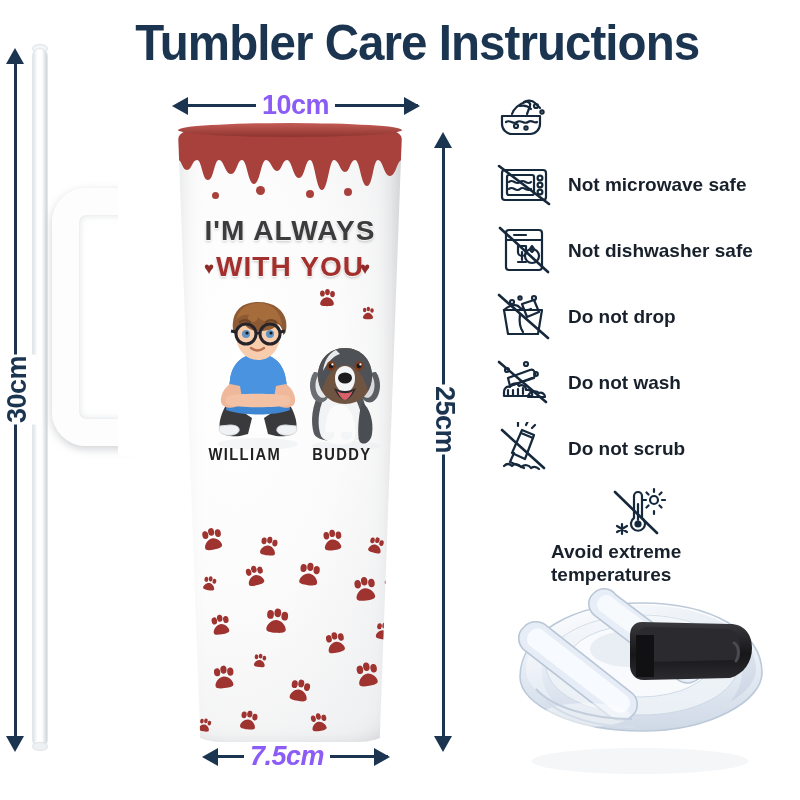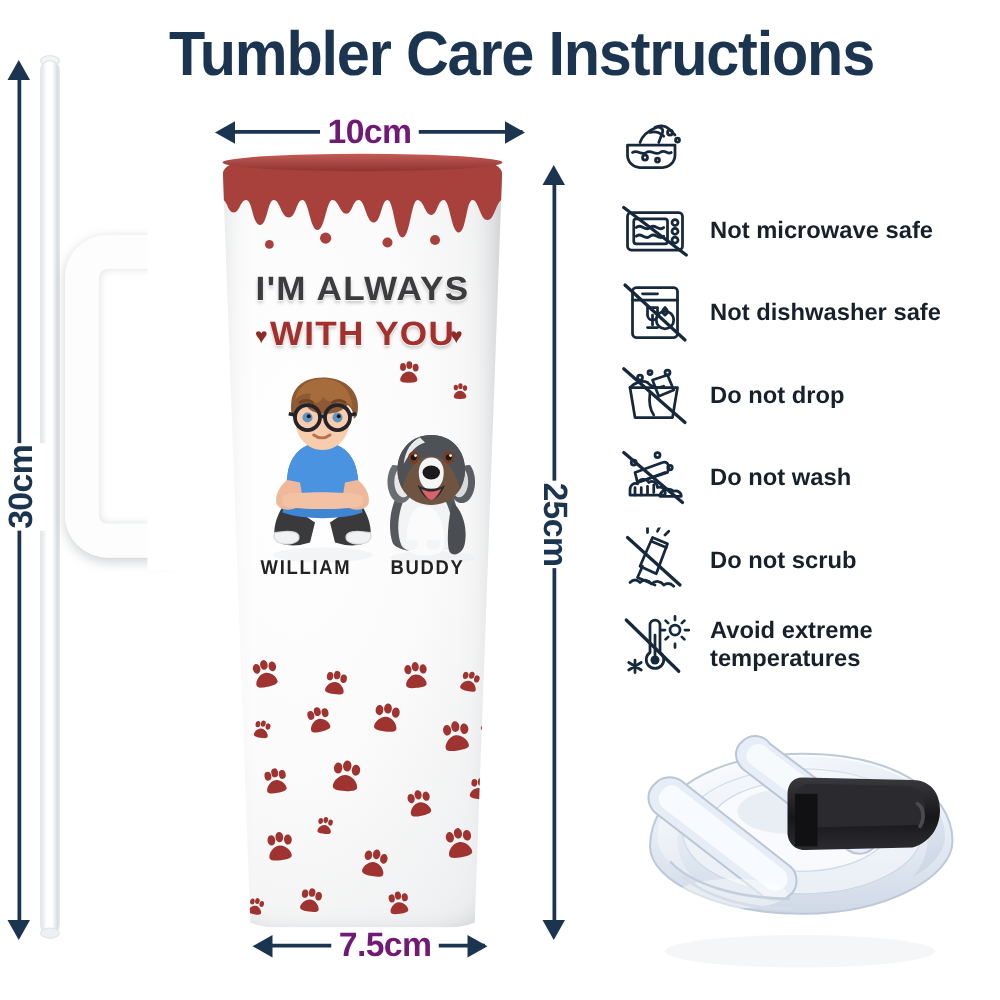"10cm" .hlabel { color: #701a75 -> #8b5cf6 }
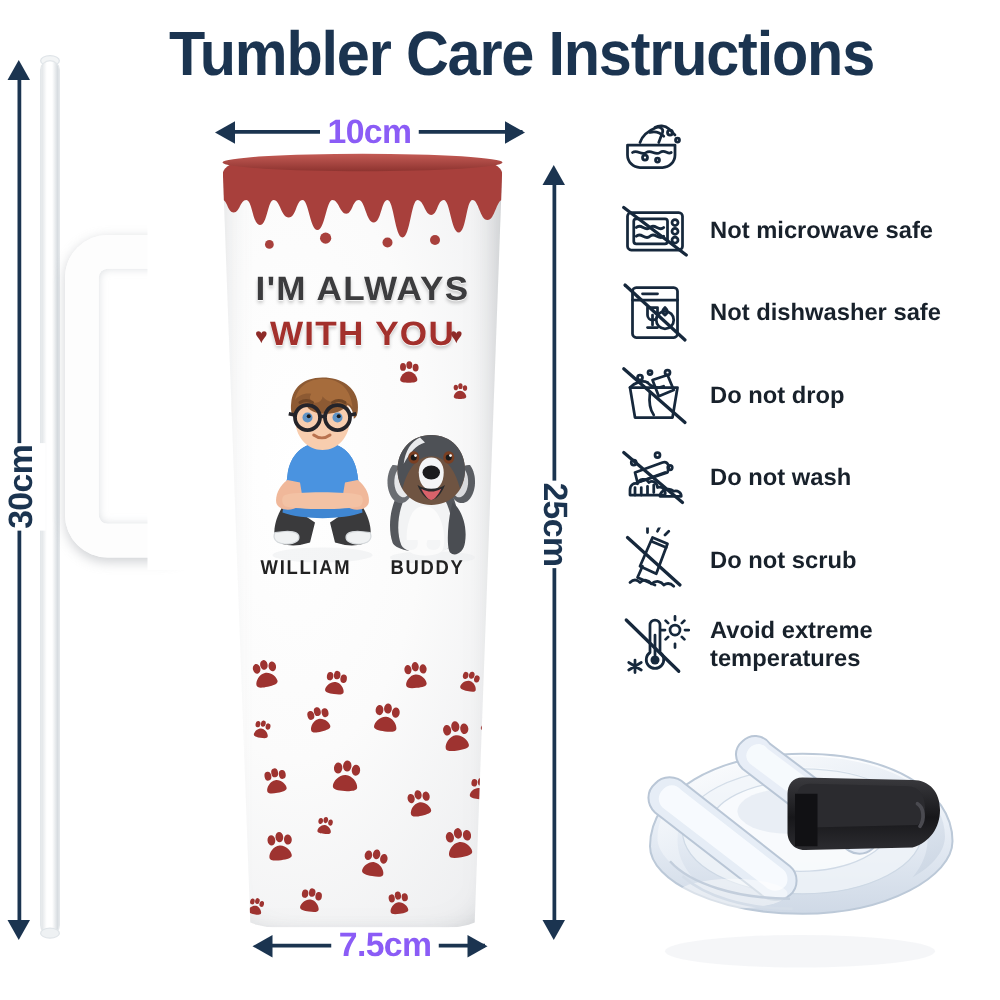"Avoid extreme temperatures" div.care-row { flex-direction: none -> column }
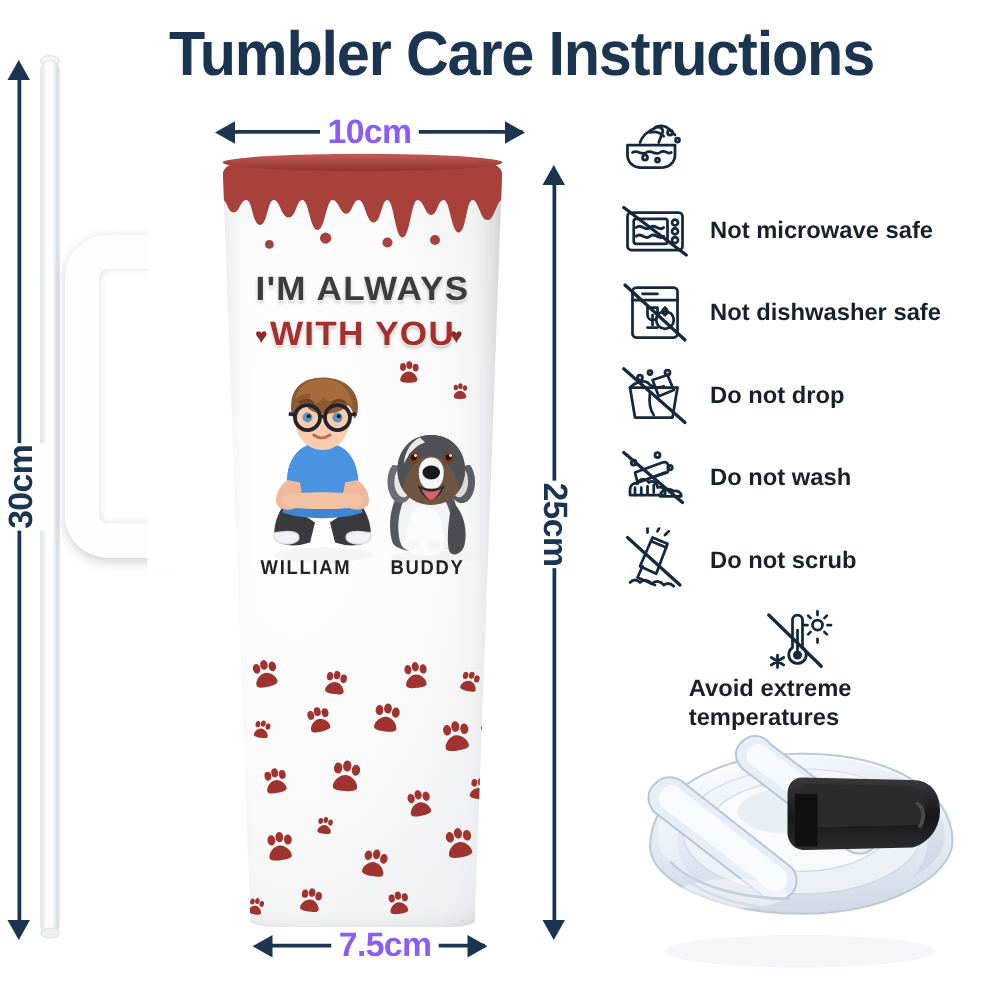"7.5cm" div.hlabel { font-style: none -> italic; left: 265px -> 244px }
